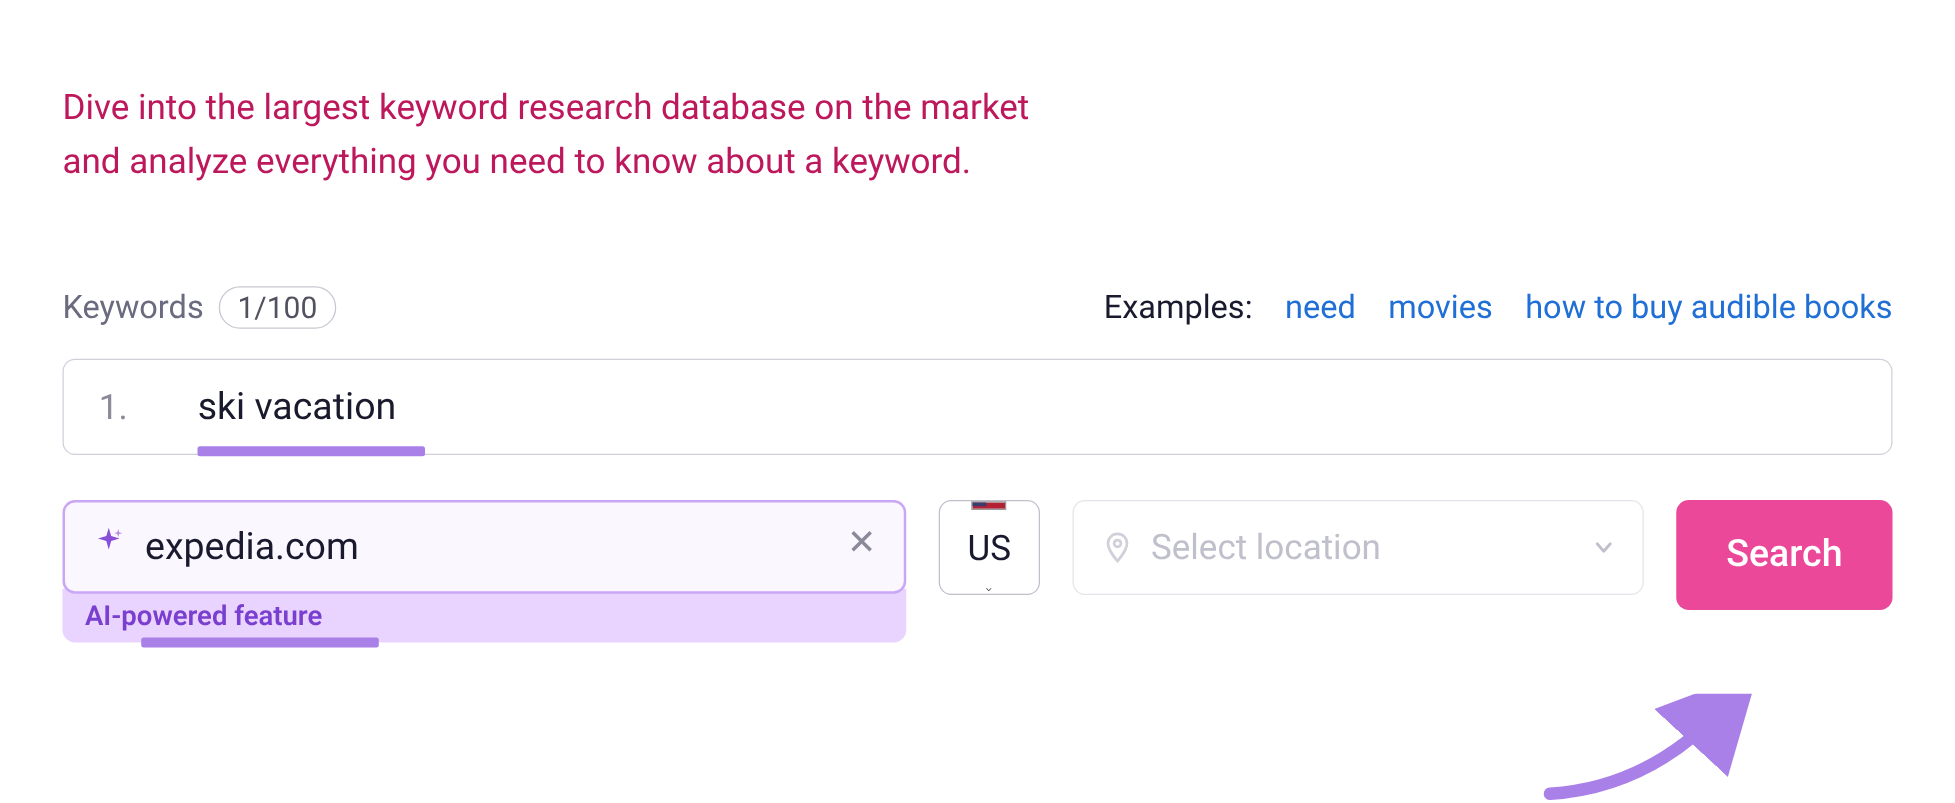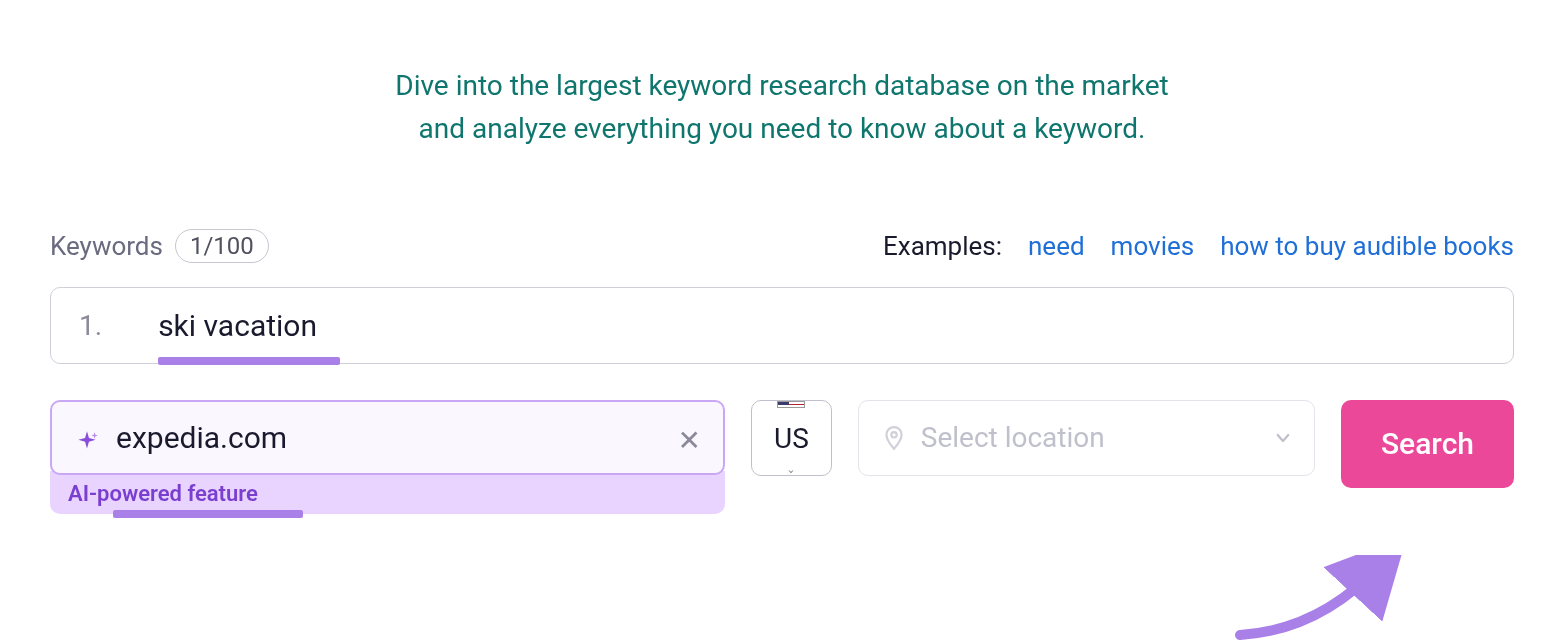"Dive into the largest keyword" .subtitle { color: #0f766e -> #be185d; text-align: center -> left }
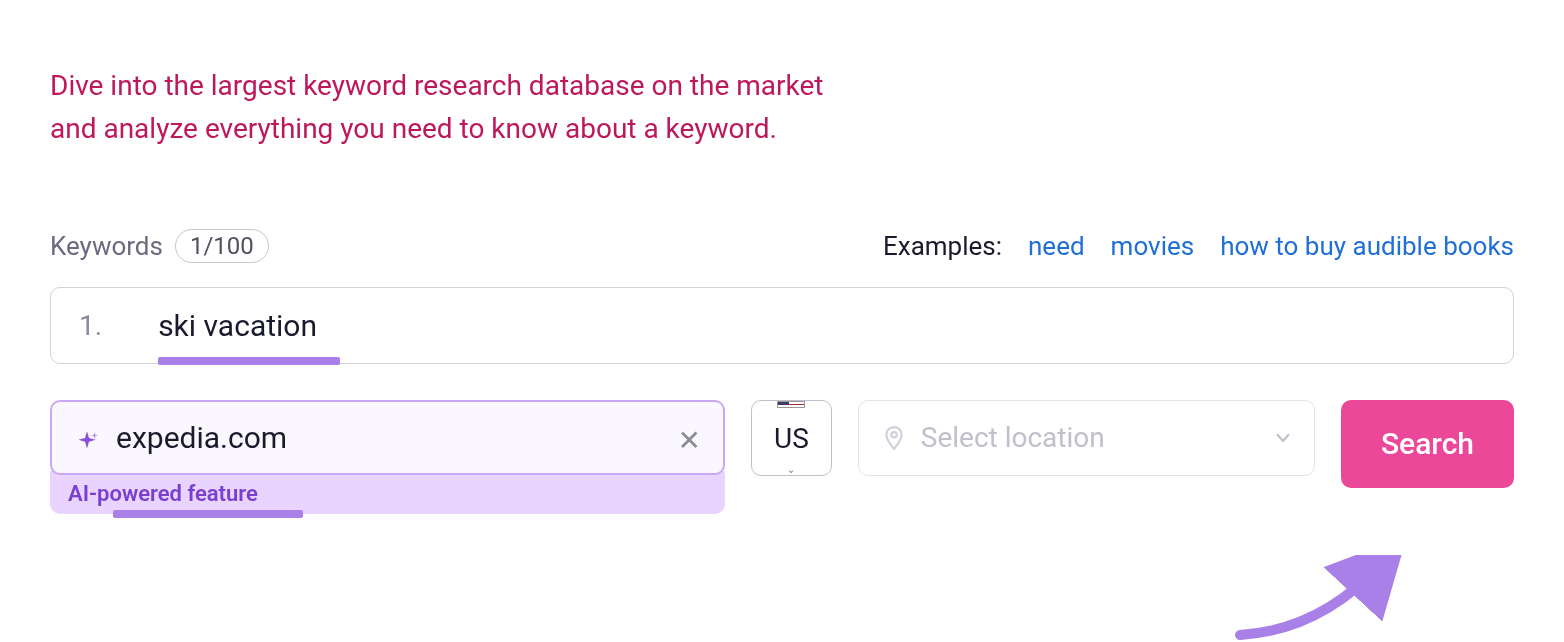"expedia.com" .ai-box { align-items: flex-end -> flex-start }
